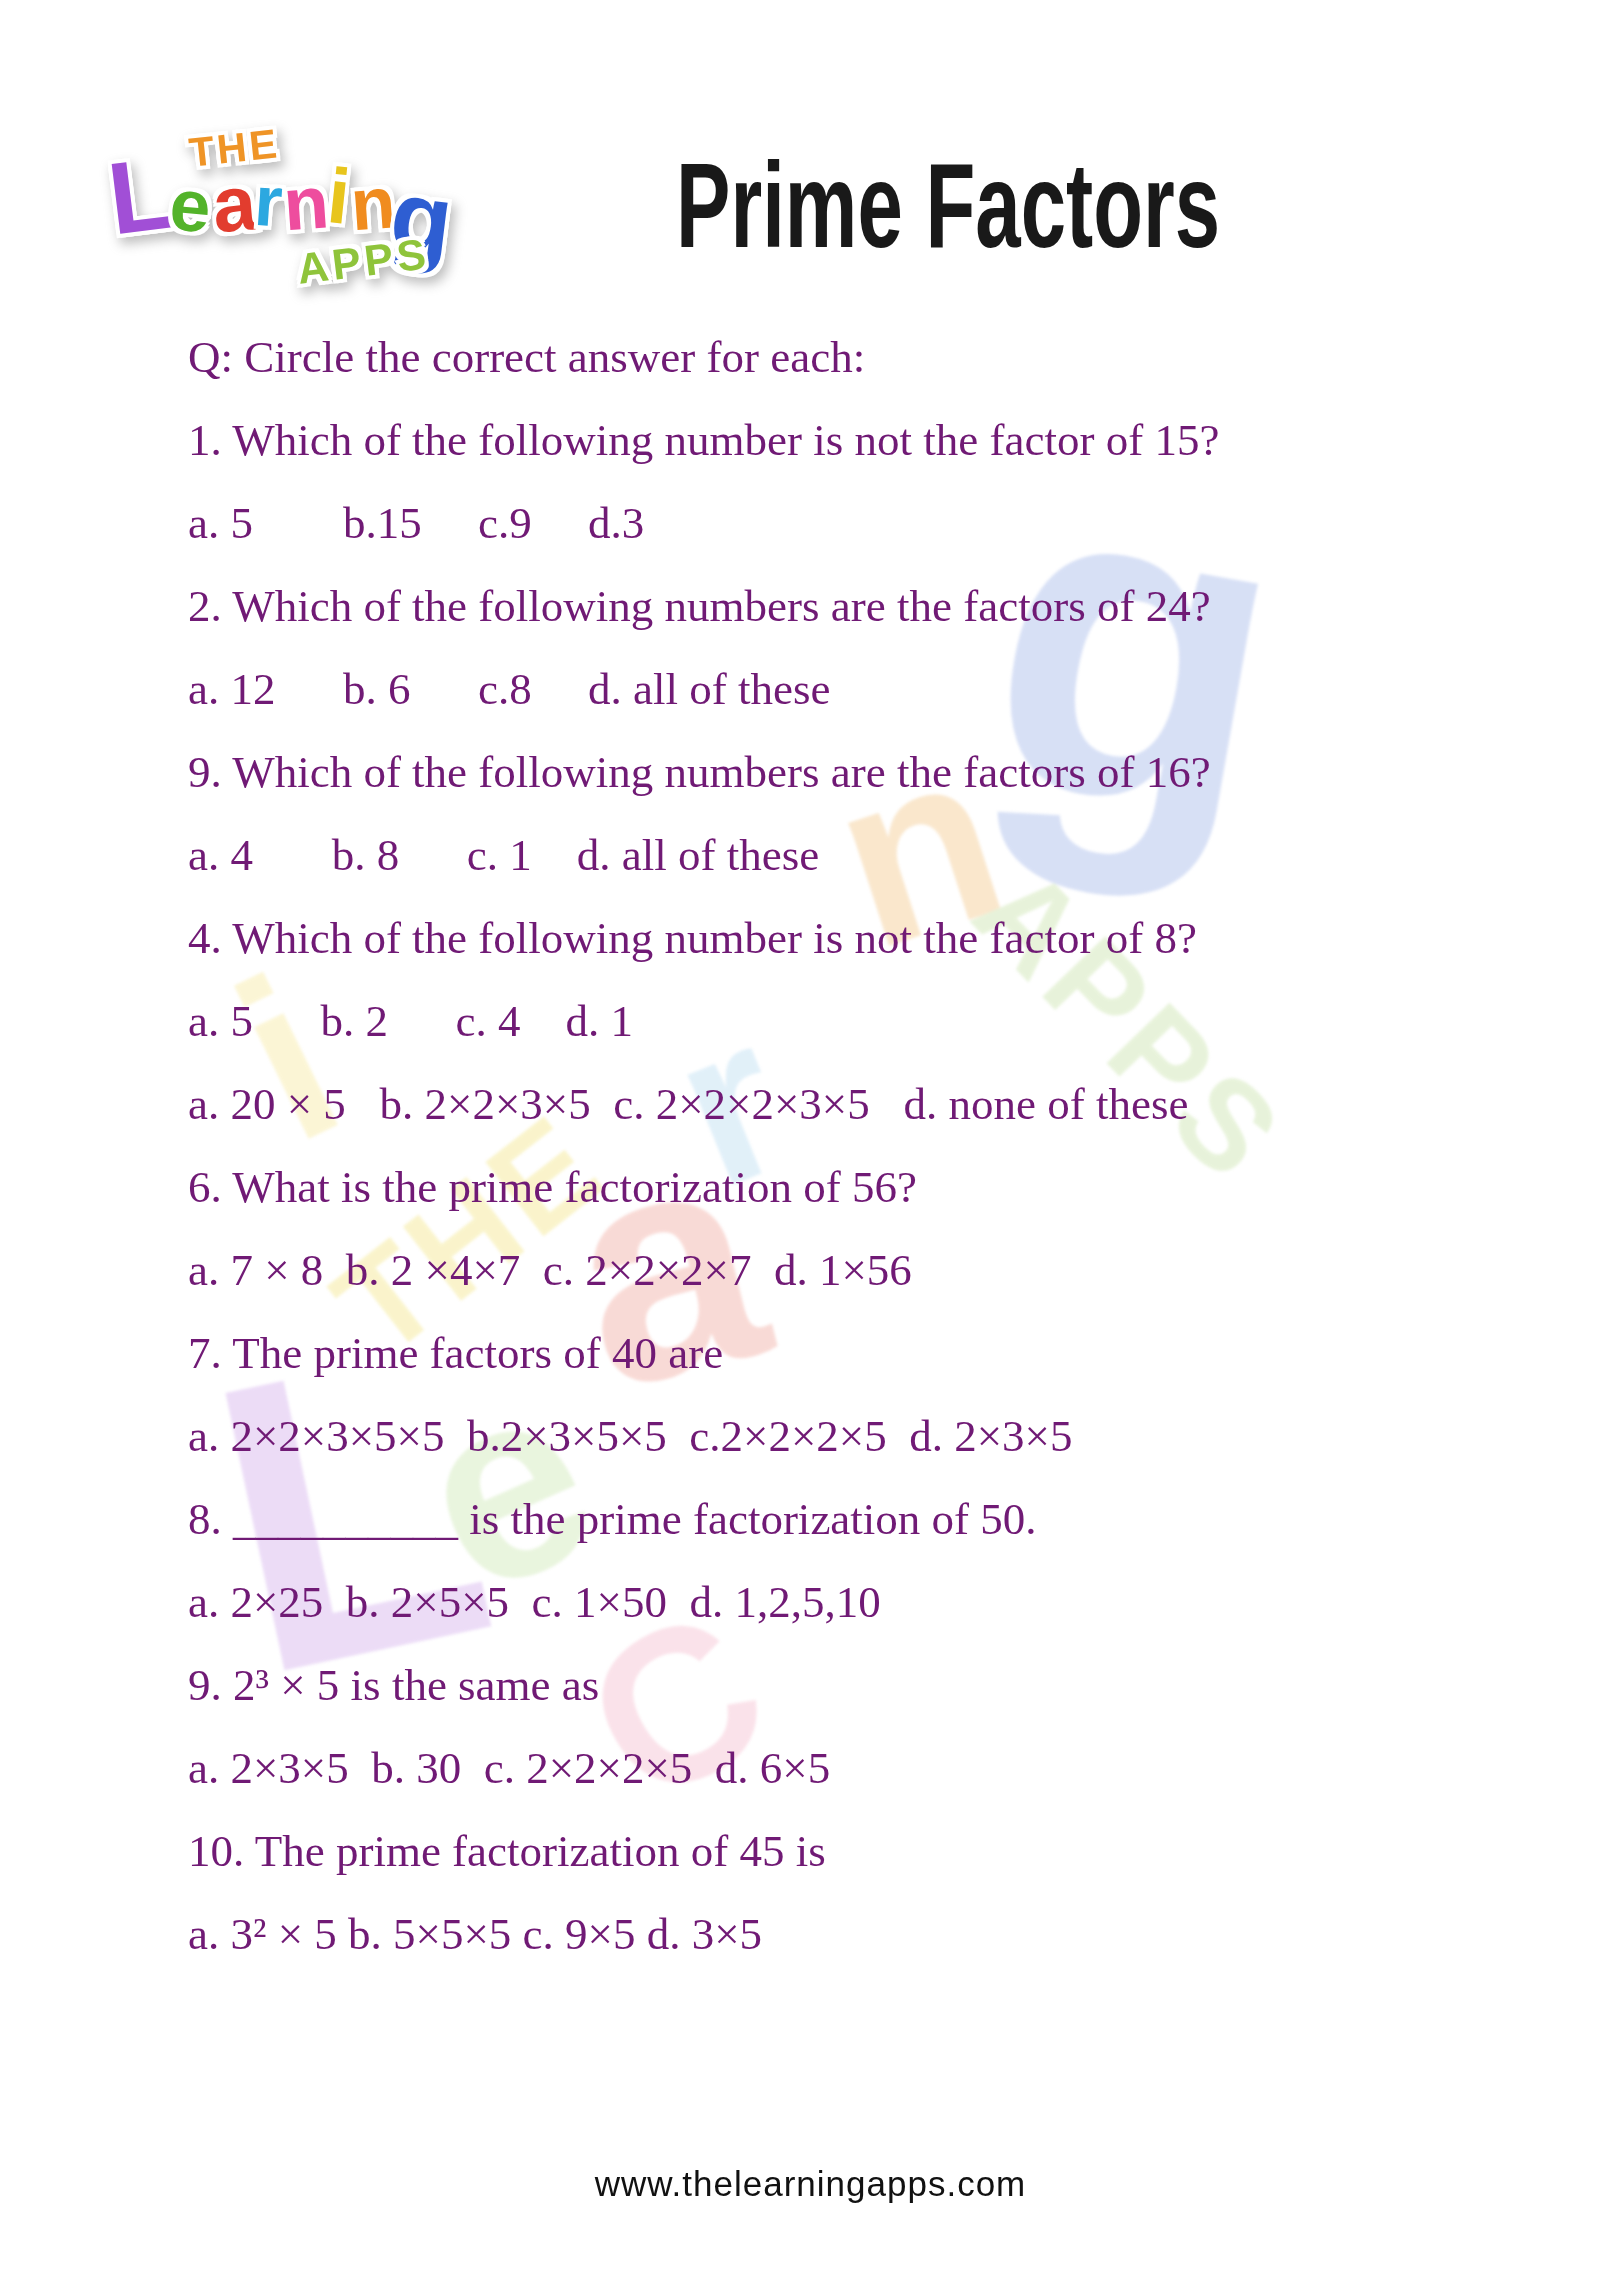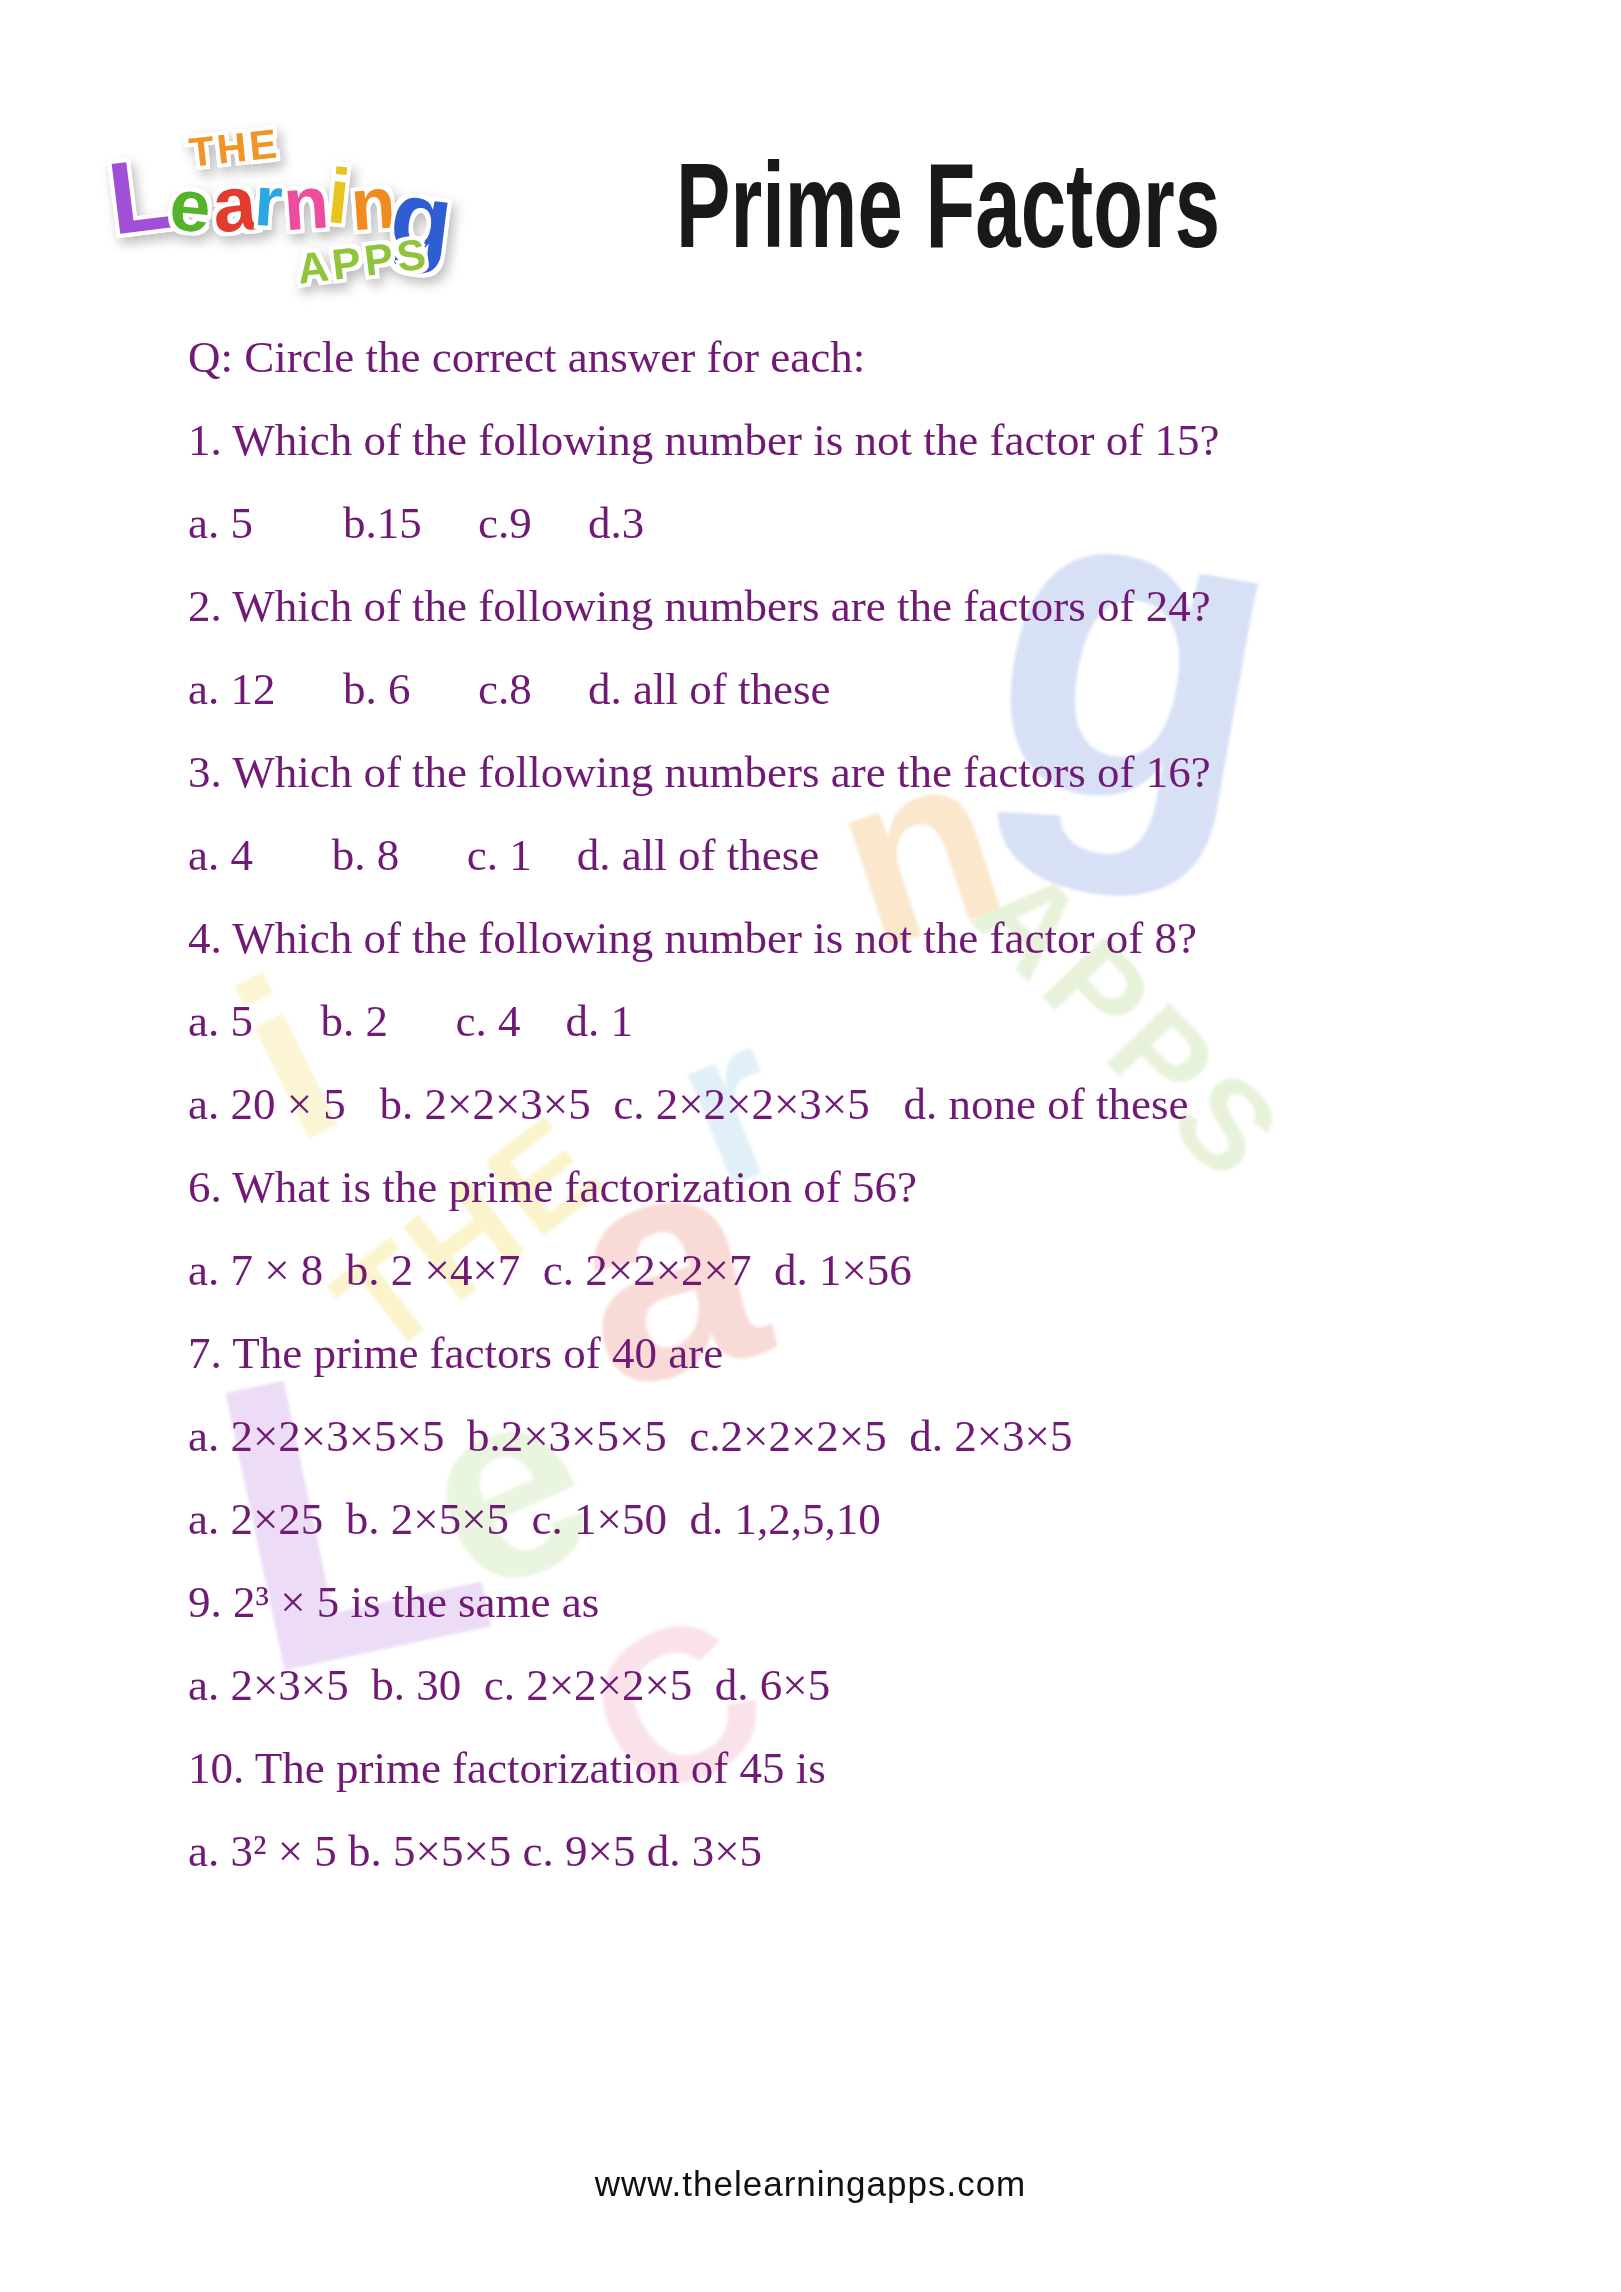"3. Which of the following" div.line { text: 3 -> 9 }
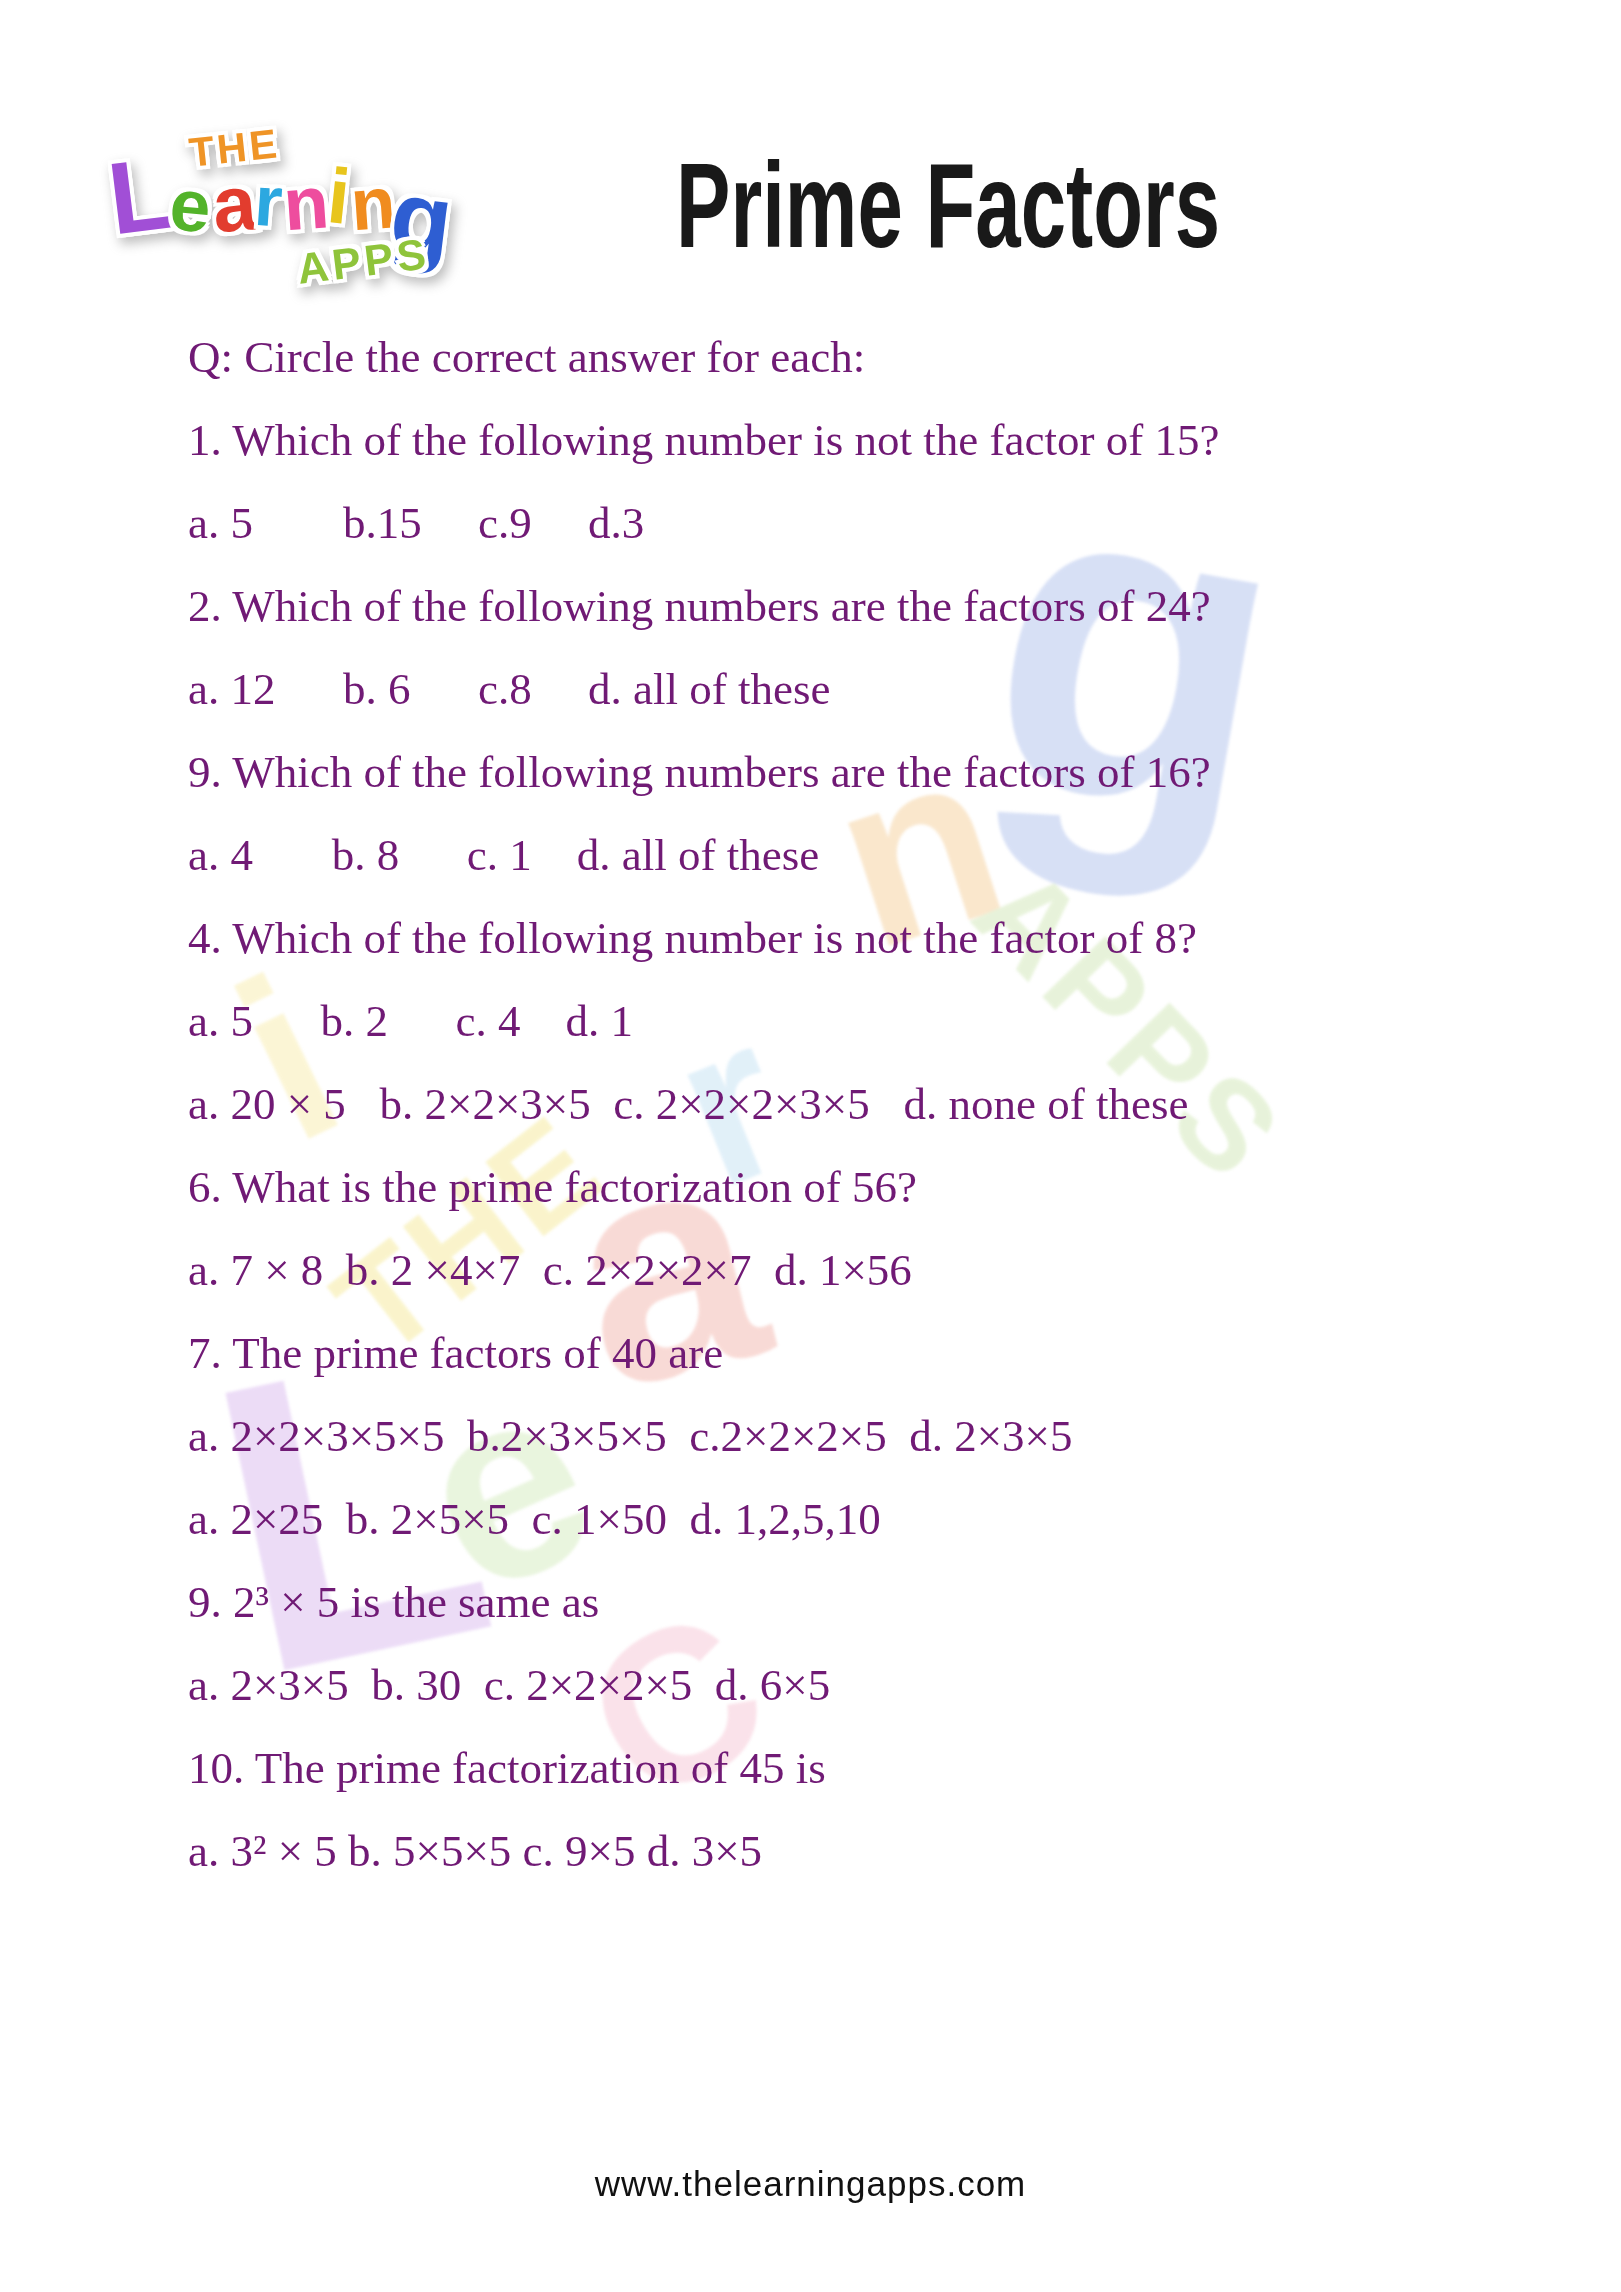"8. __________ is the prime" div.line { html: none -> <div>8. __________ is the prime factorization of 50.</div> }
